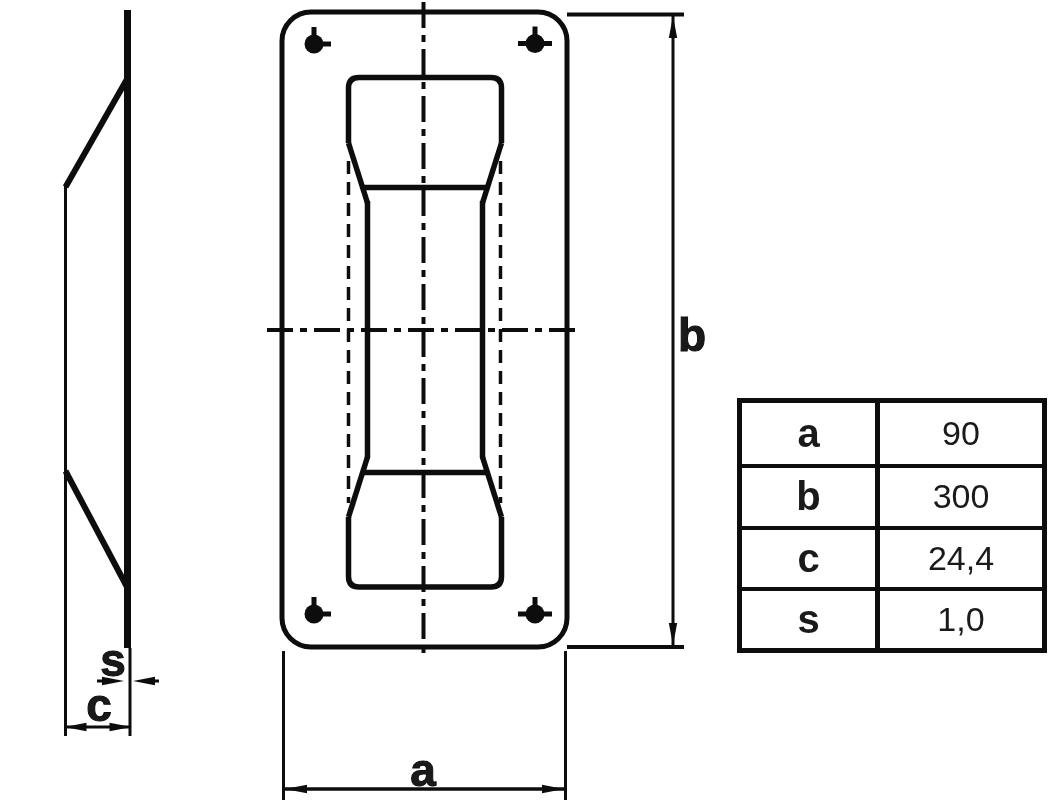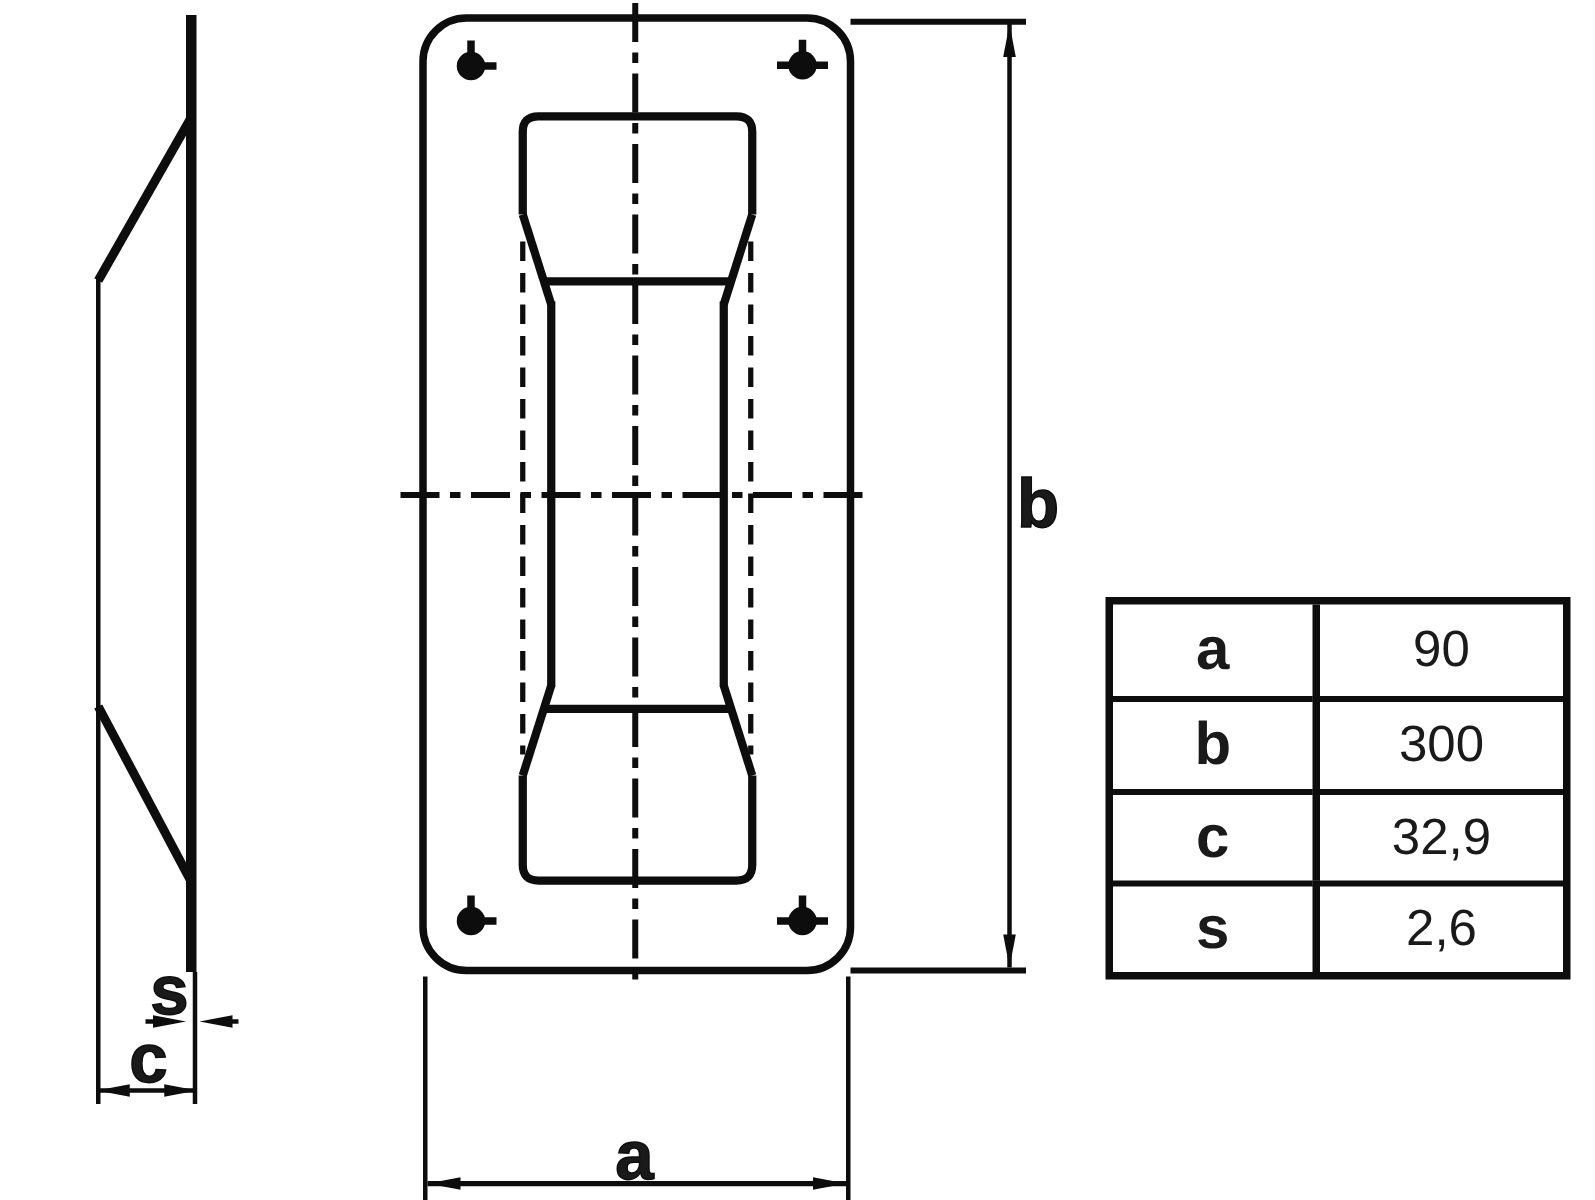"32,9" div.tcell { text: 32,9 -> 24,4 }
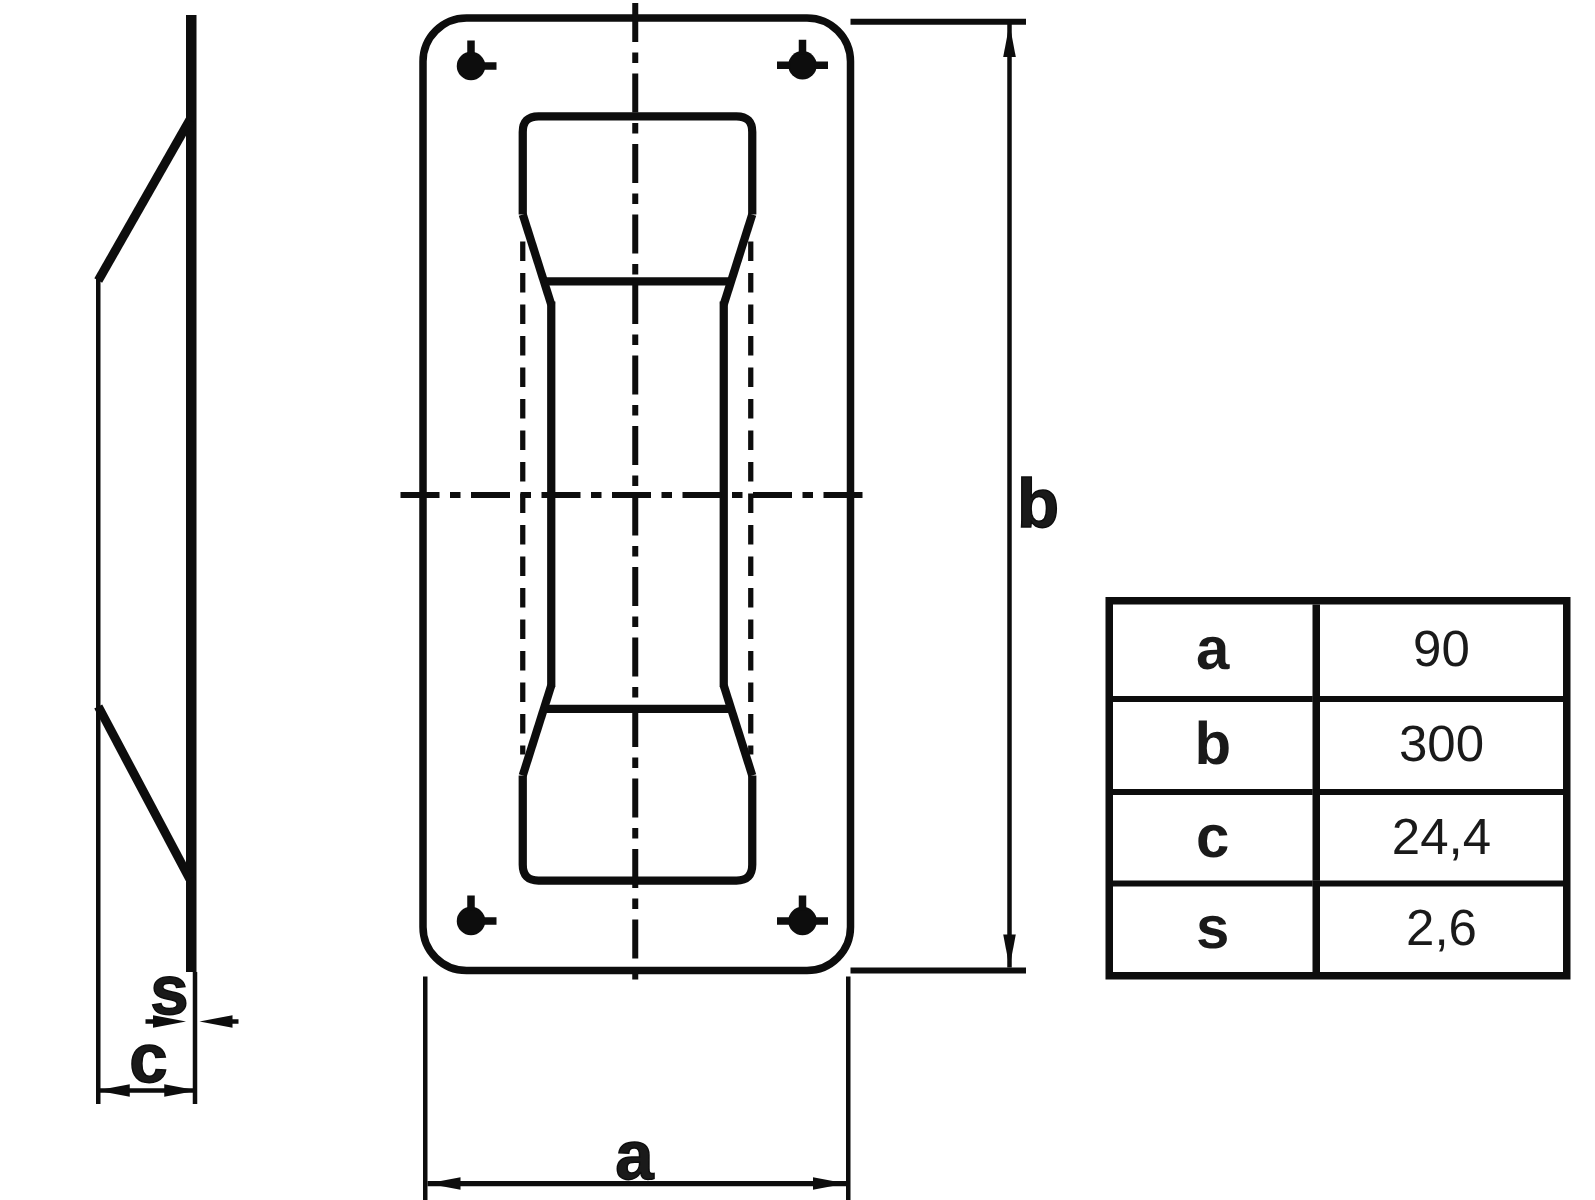"2,6" div.tcell { text: 2,6 -> 1,0 }
